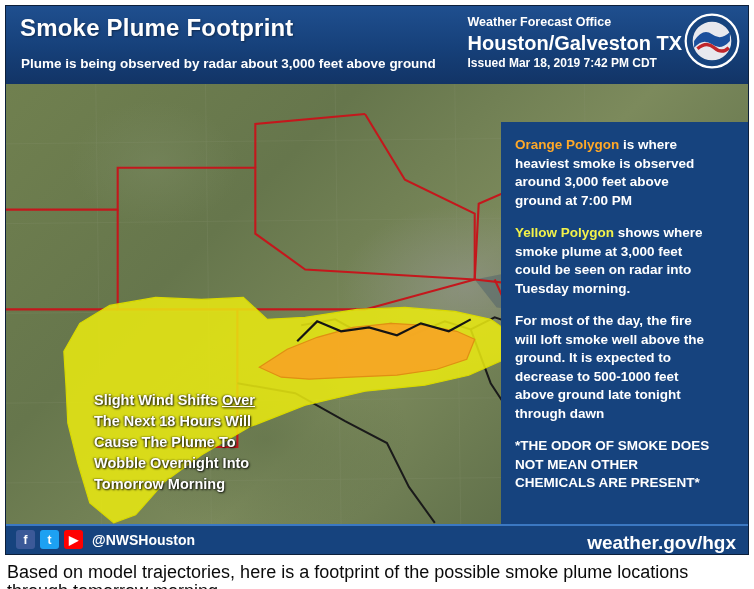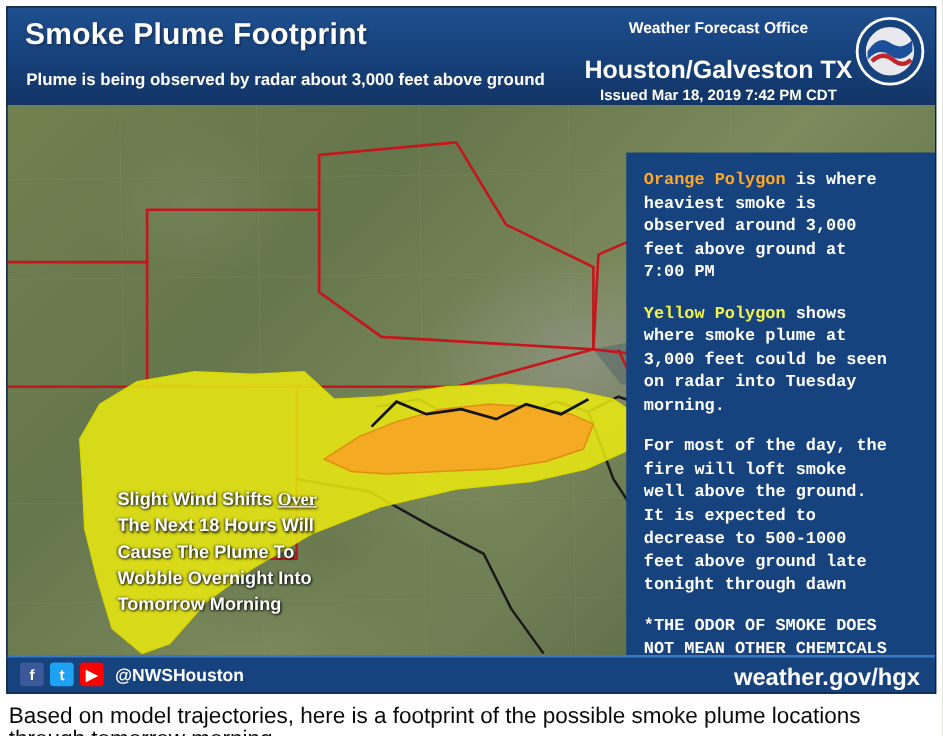"Weather Forecast Office" .hdr-right { text-align: center -> left }
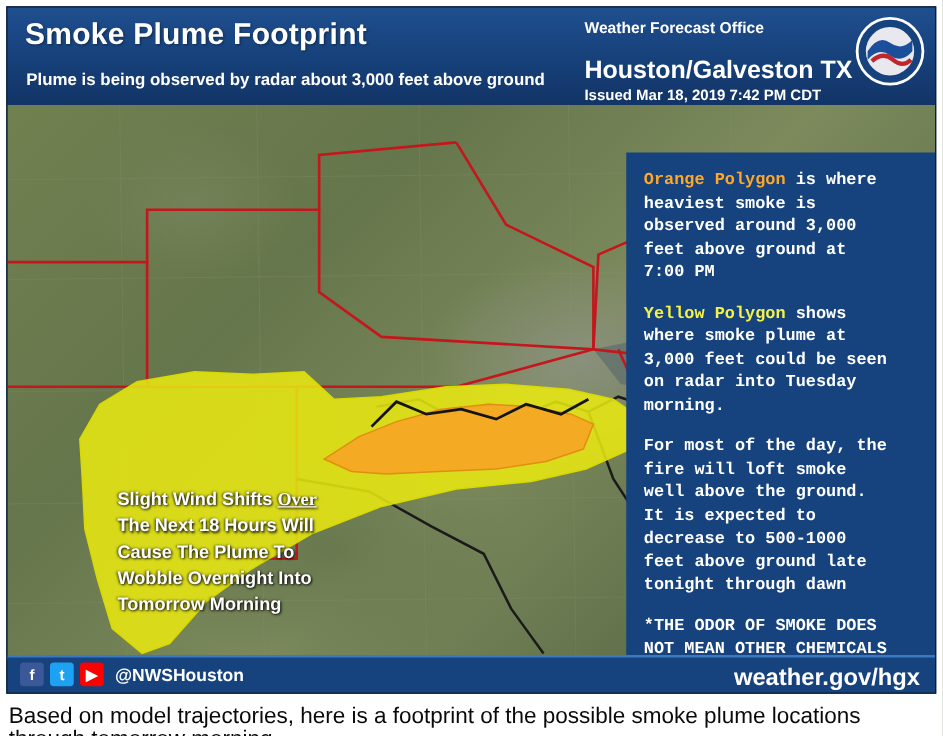"Houston/Galveston TX" .hdr-city { margin-top: 14px -> 1px }
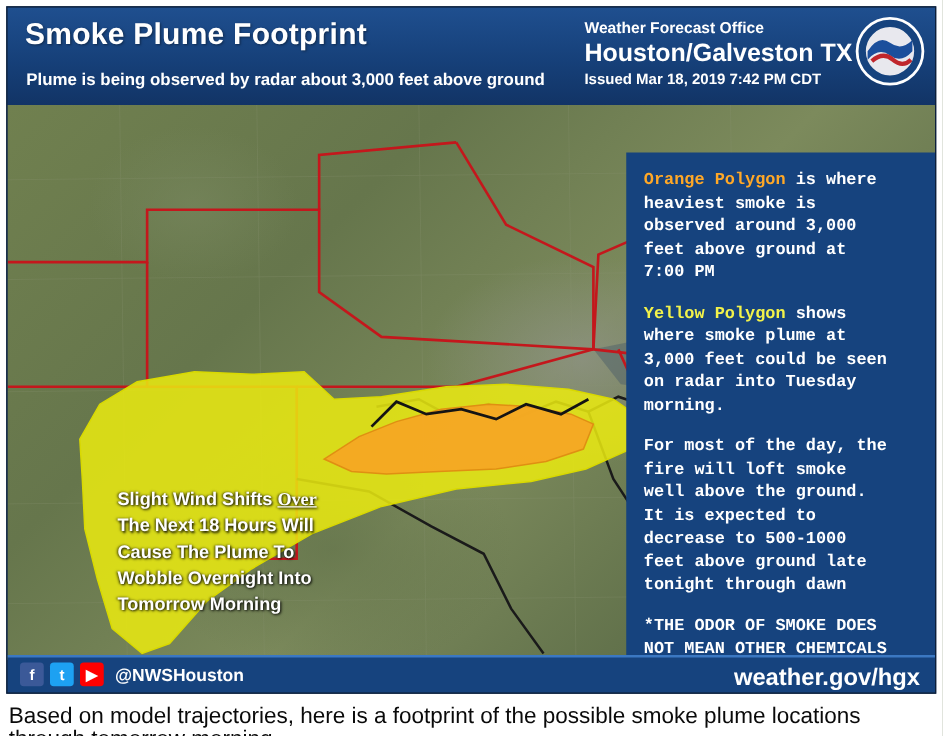"Orange Polygon is where heaviest" .panel { font-family: Liberation Mono, monospace -> none }
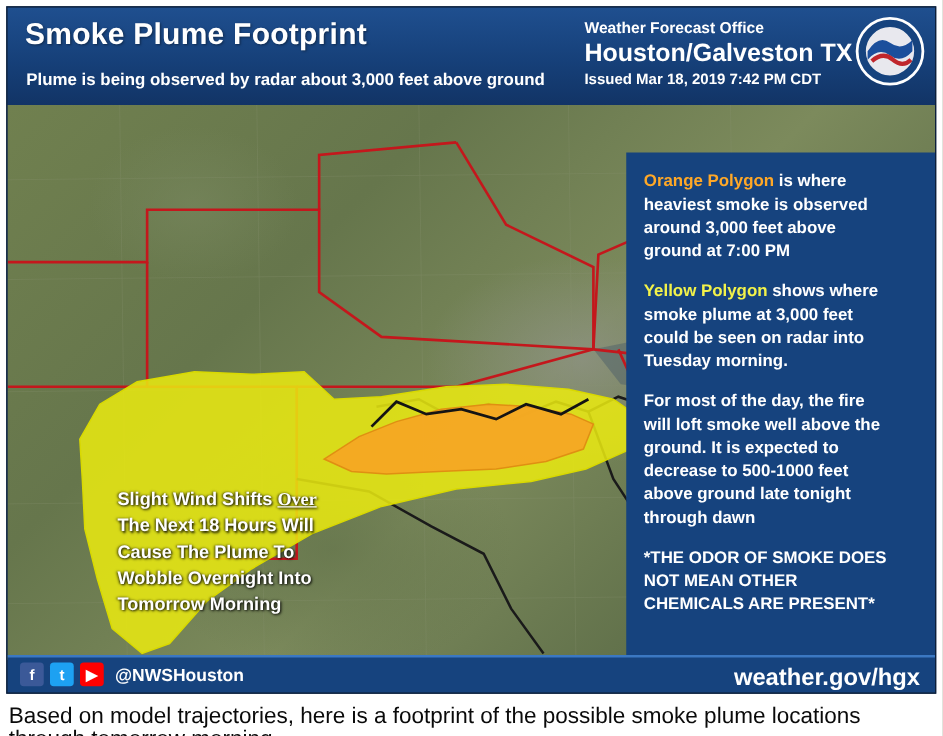"Over" .map-note u { font-family: Liberation Serif, serif -> none }
